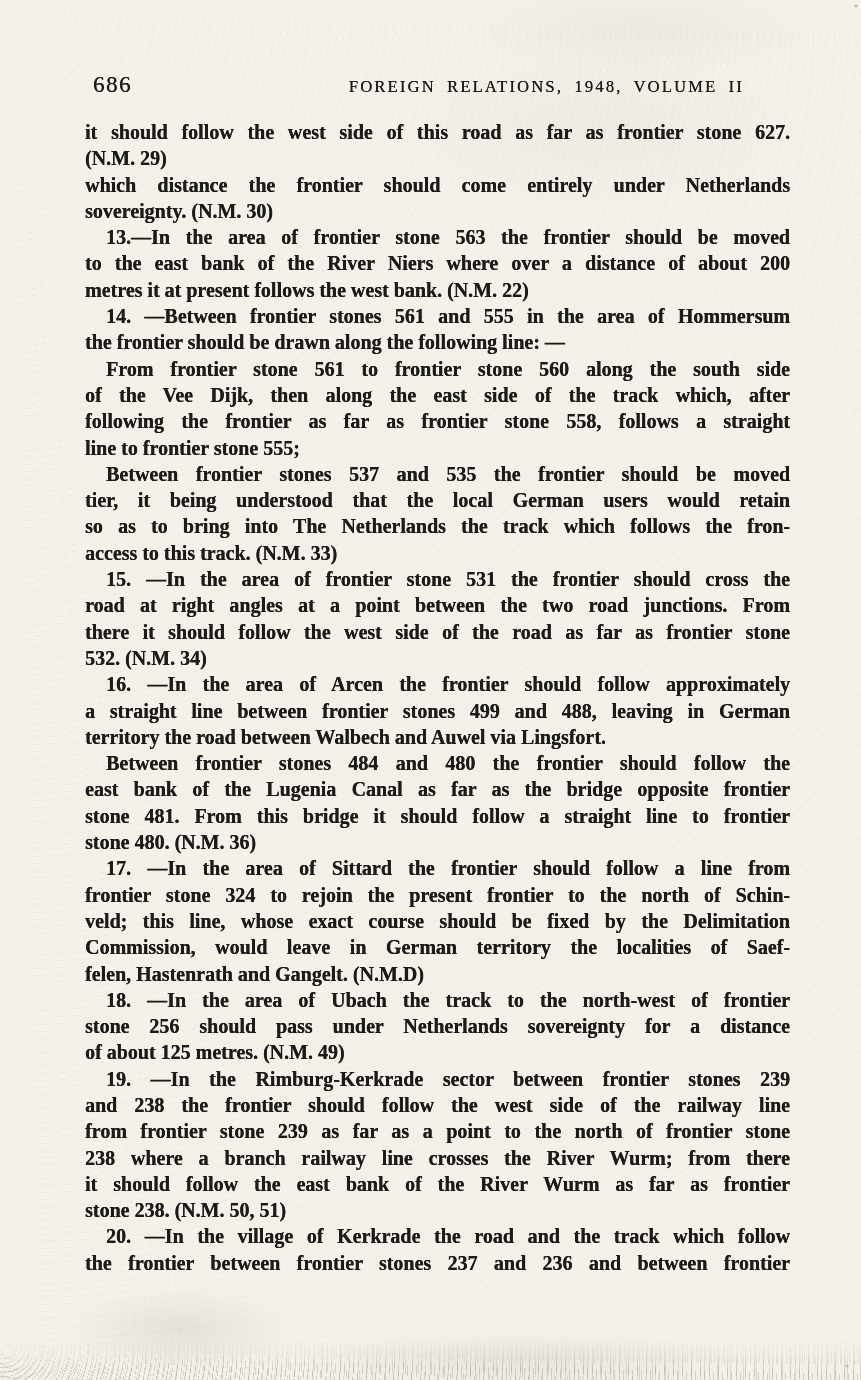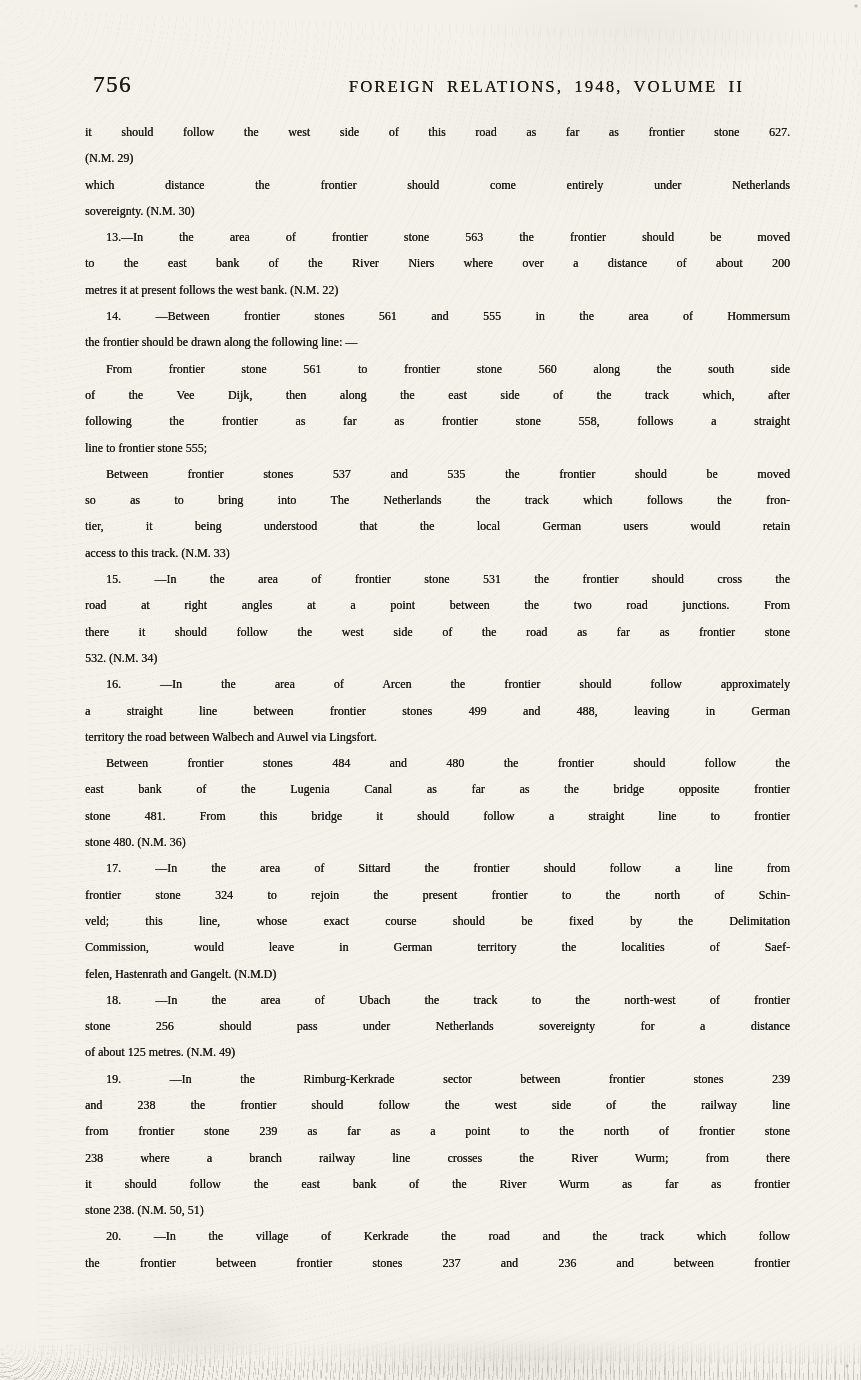"756" span.pagenum { text: 756 -> 686 }
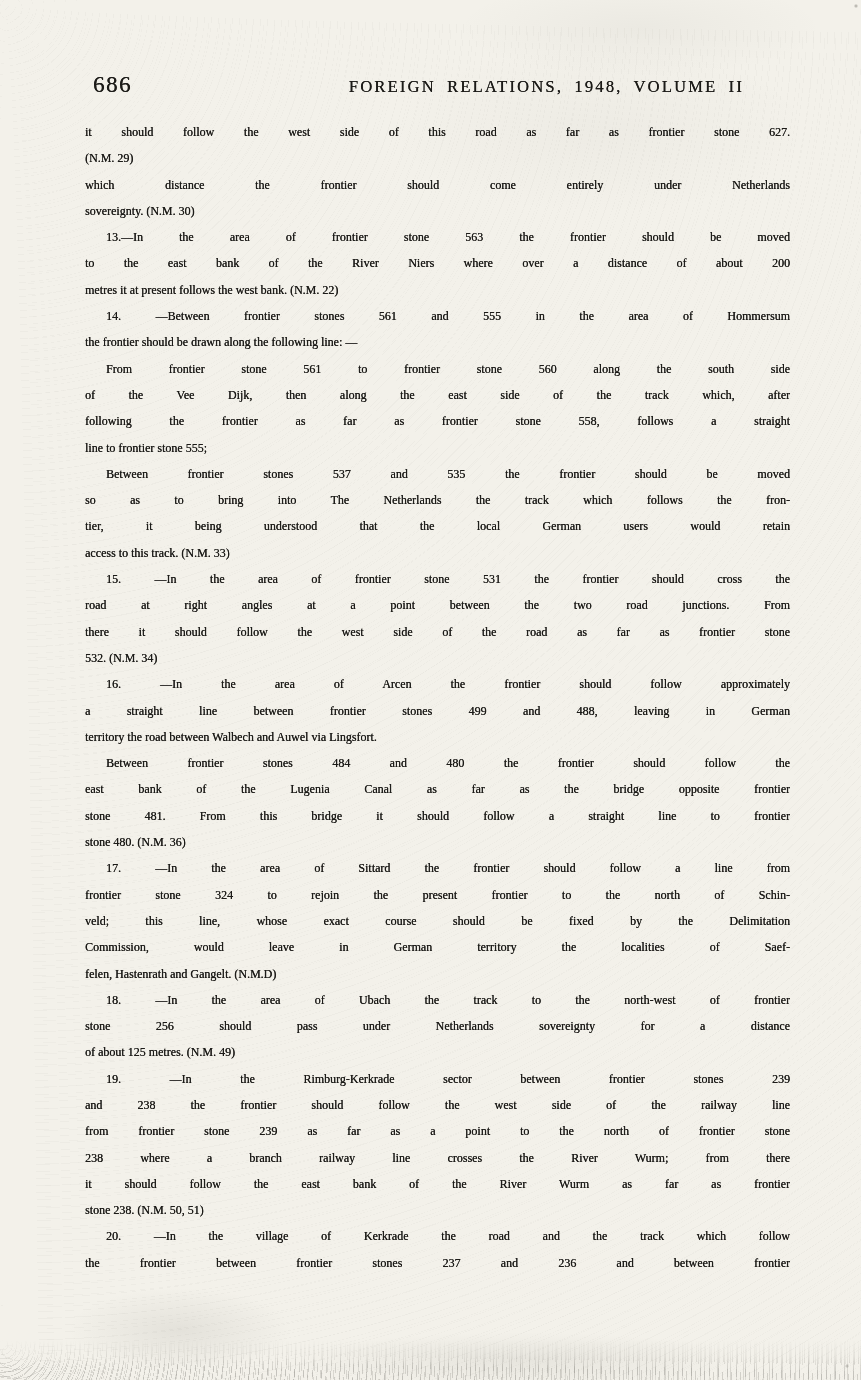"it should follow the west" .body-text { font-size: 12px -> 20px; font-weight: none -> bold }
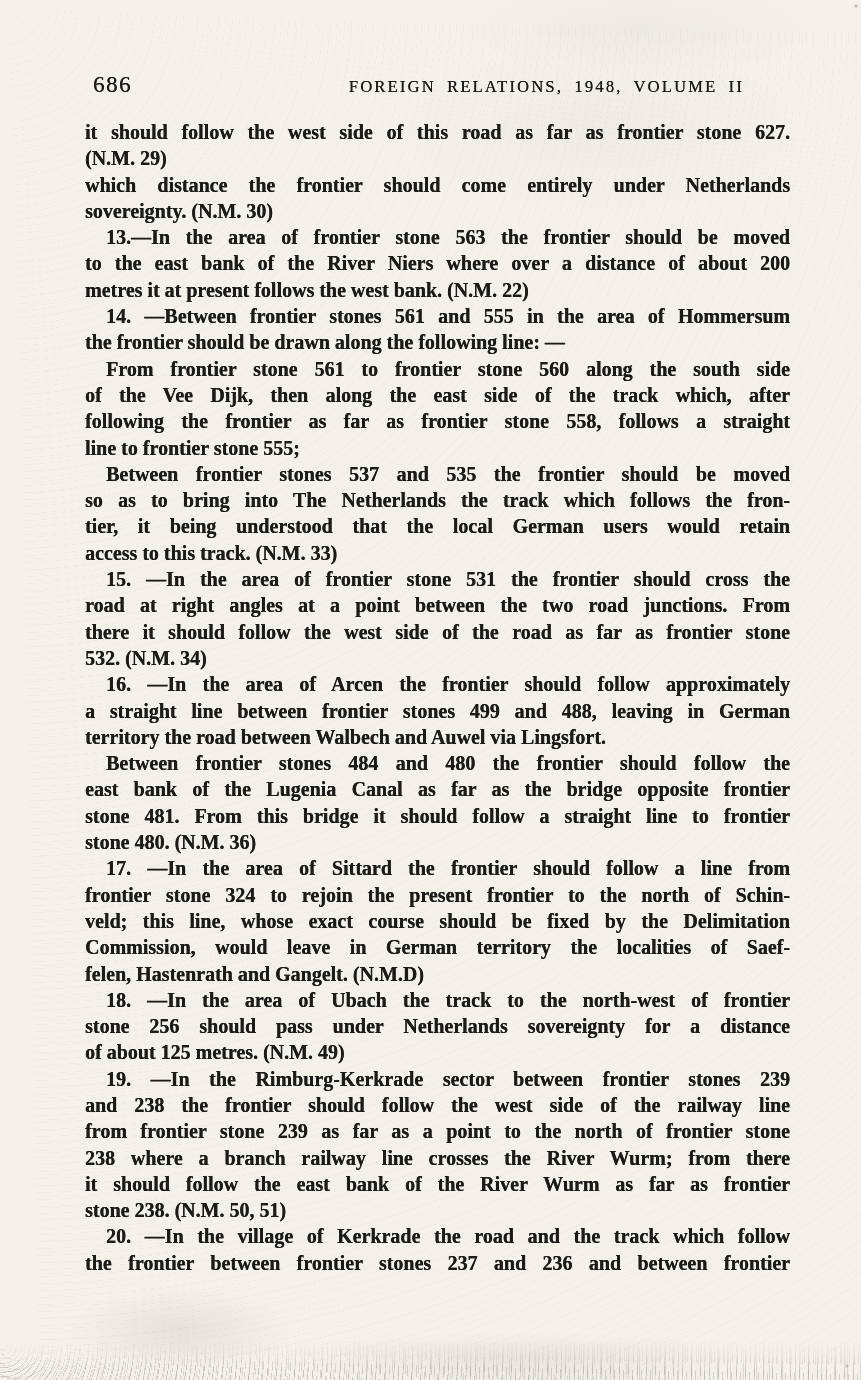"so as to bring into" div.line { order: before "tier, it being understood that" -> after "tier, it being understood that" }
